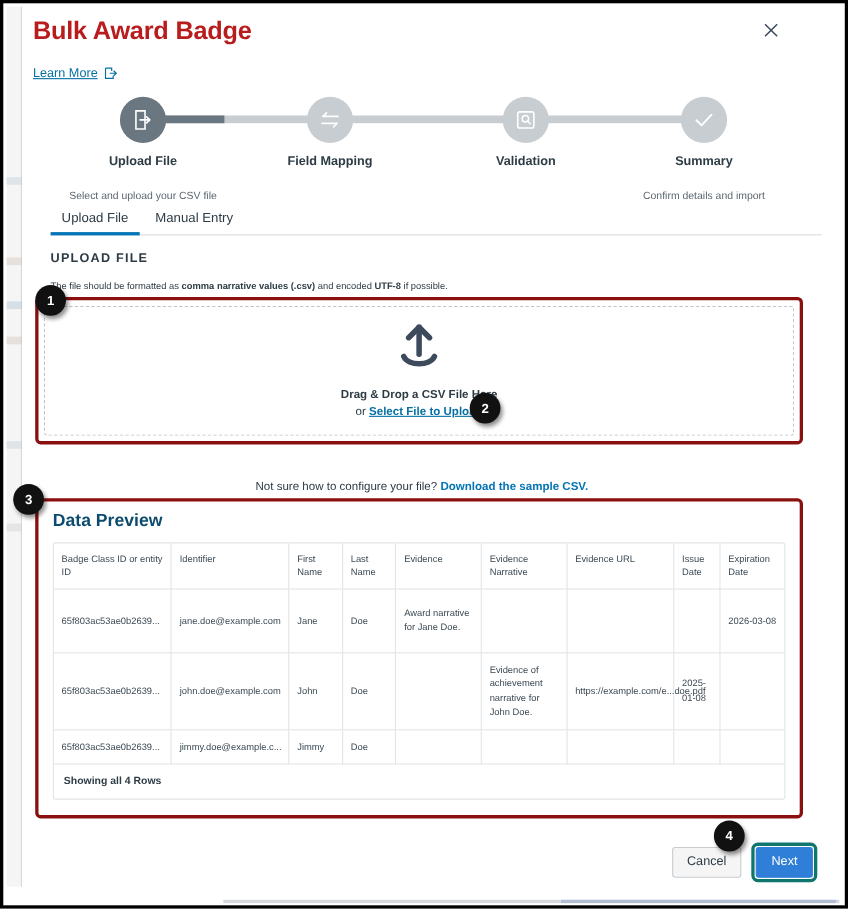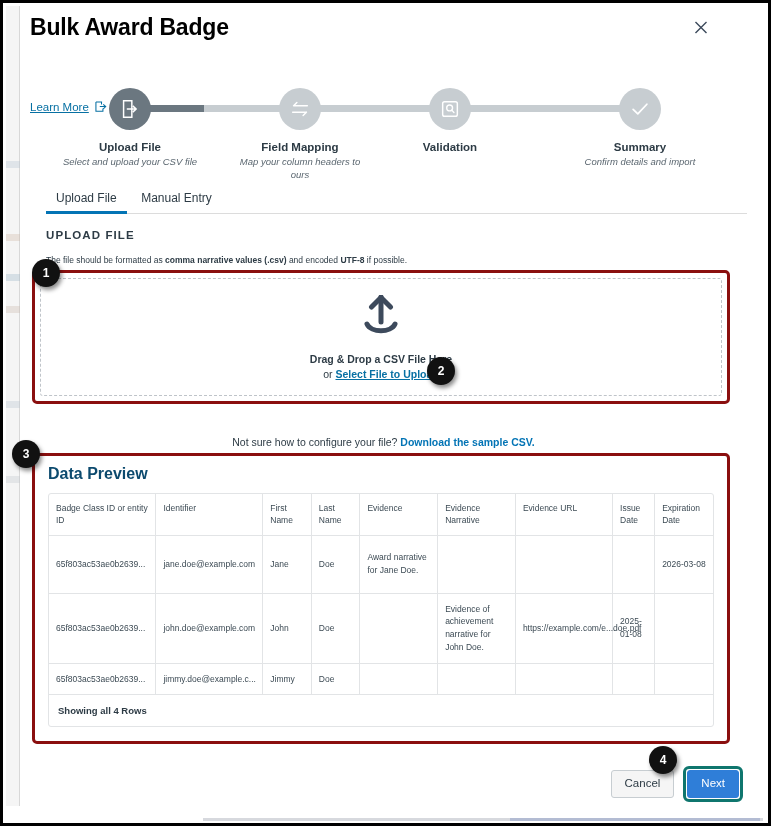"Bulk Award Badge" #modal-title { color: #000000 -> #b91c1c }
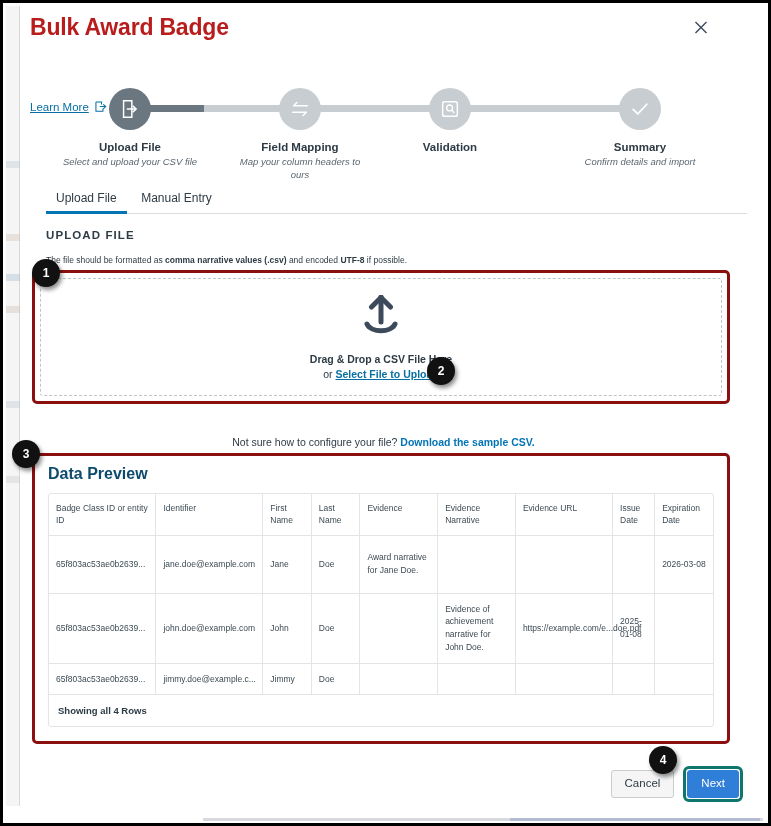"Learn More" #learn-more-row { margin-top: 40px -> none }
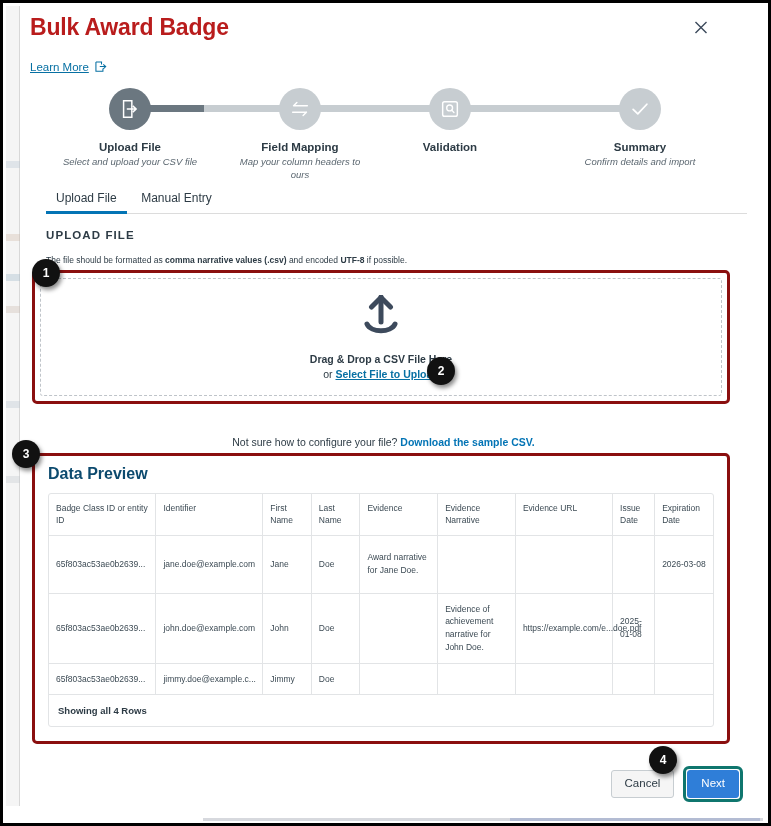"Validation" div.step { left: 320px -> 348px }
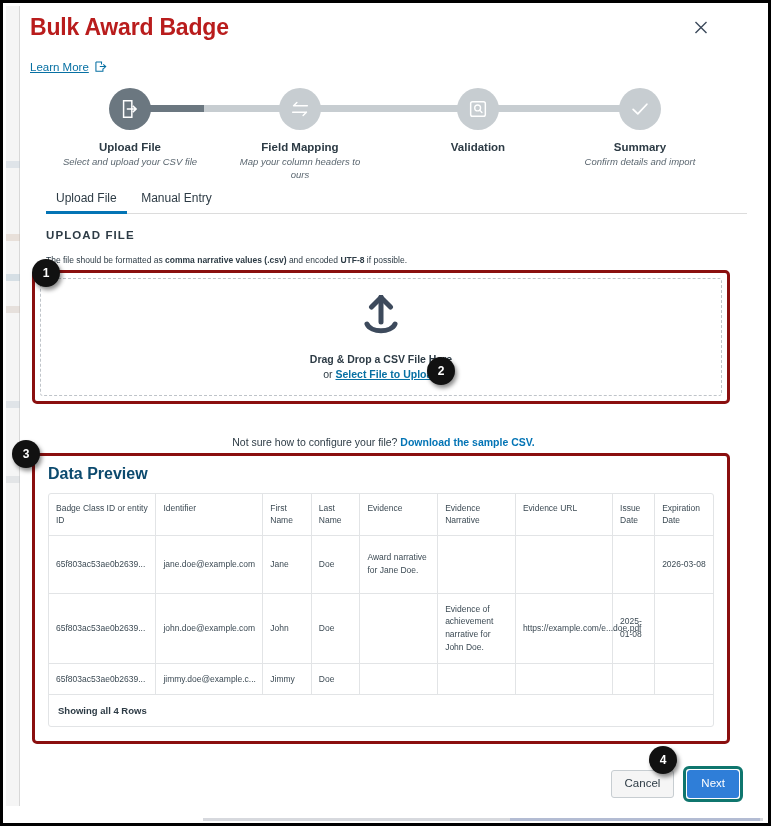"Select and upload your CSV" .step .sdesc { font-style: italic -> none; margin-top: 3px -> 20px }
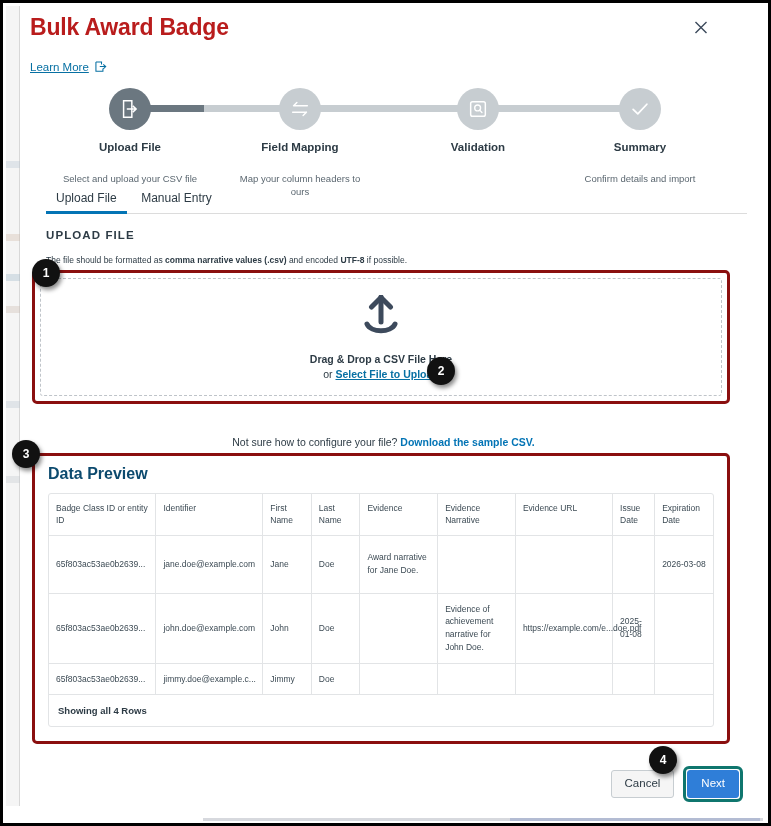"Map your column headers to" div.sdesc { html: <div>Map your column headers to ours</div> -> none }
